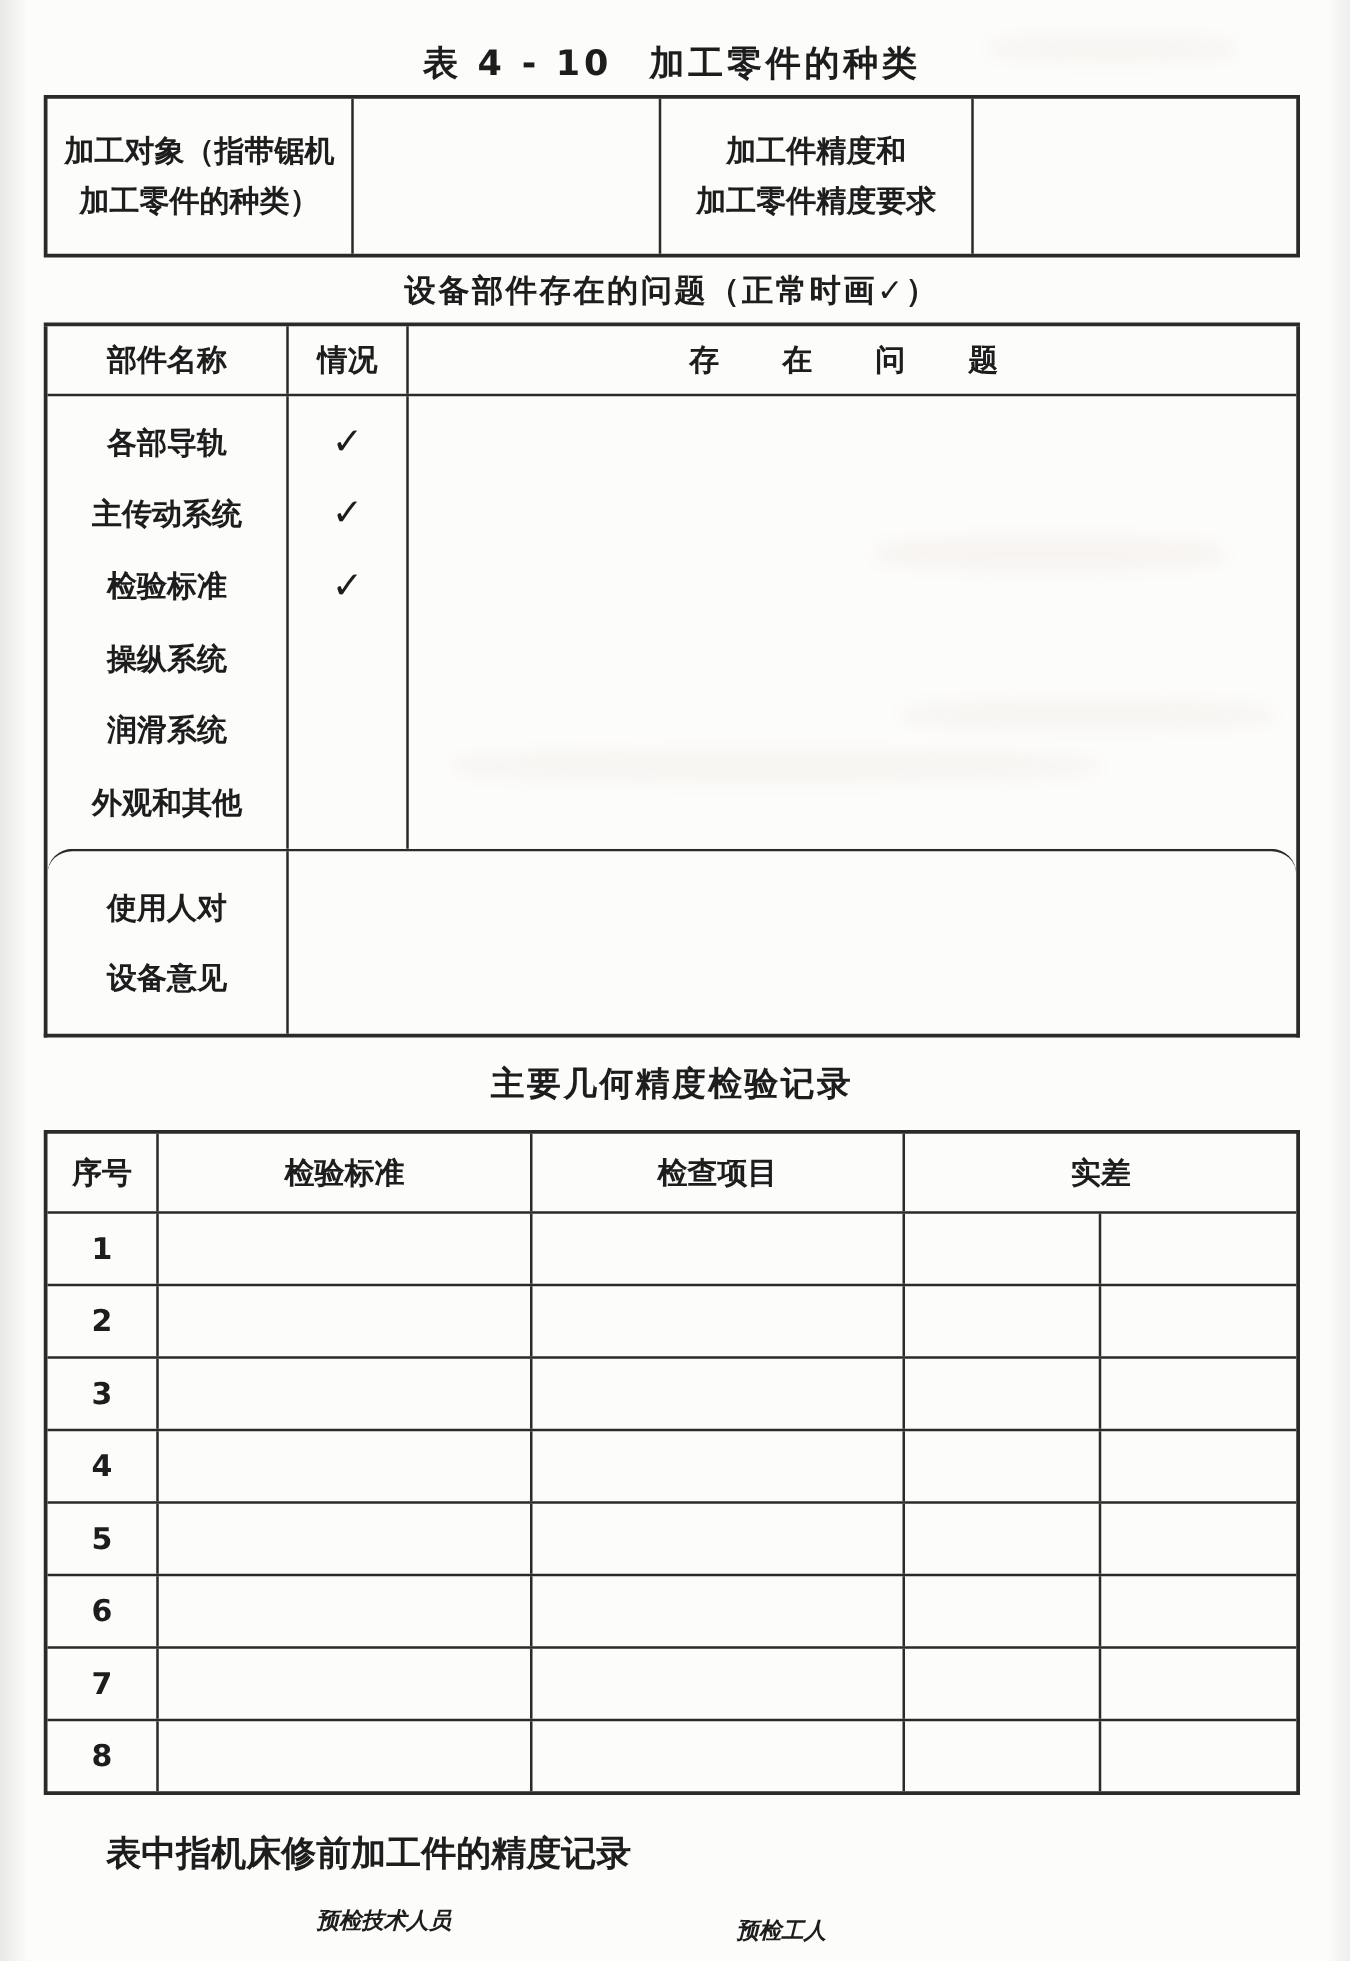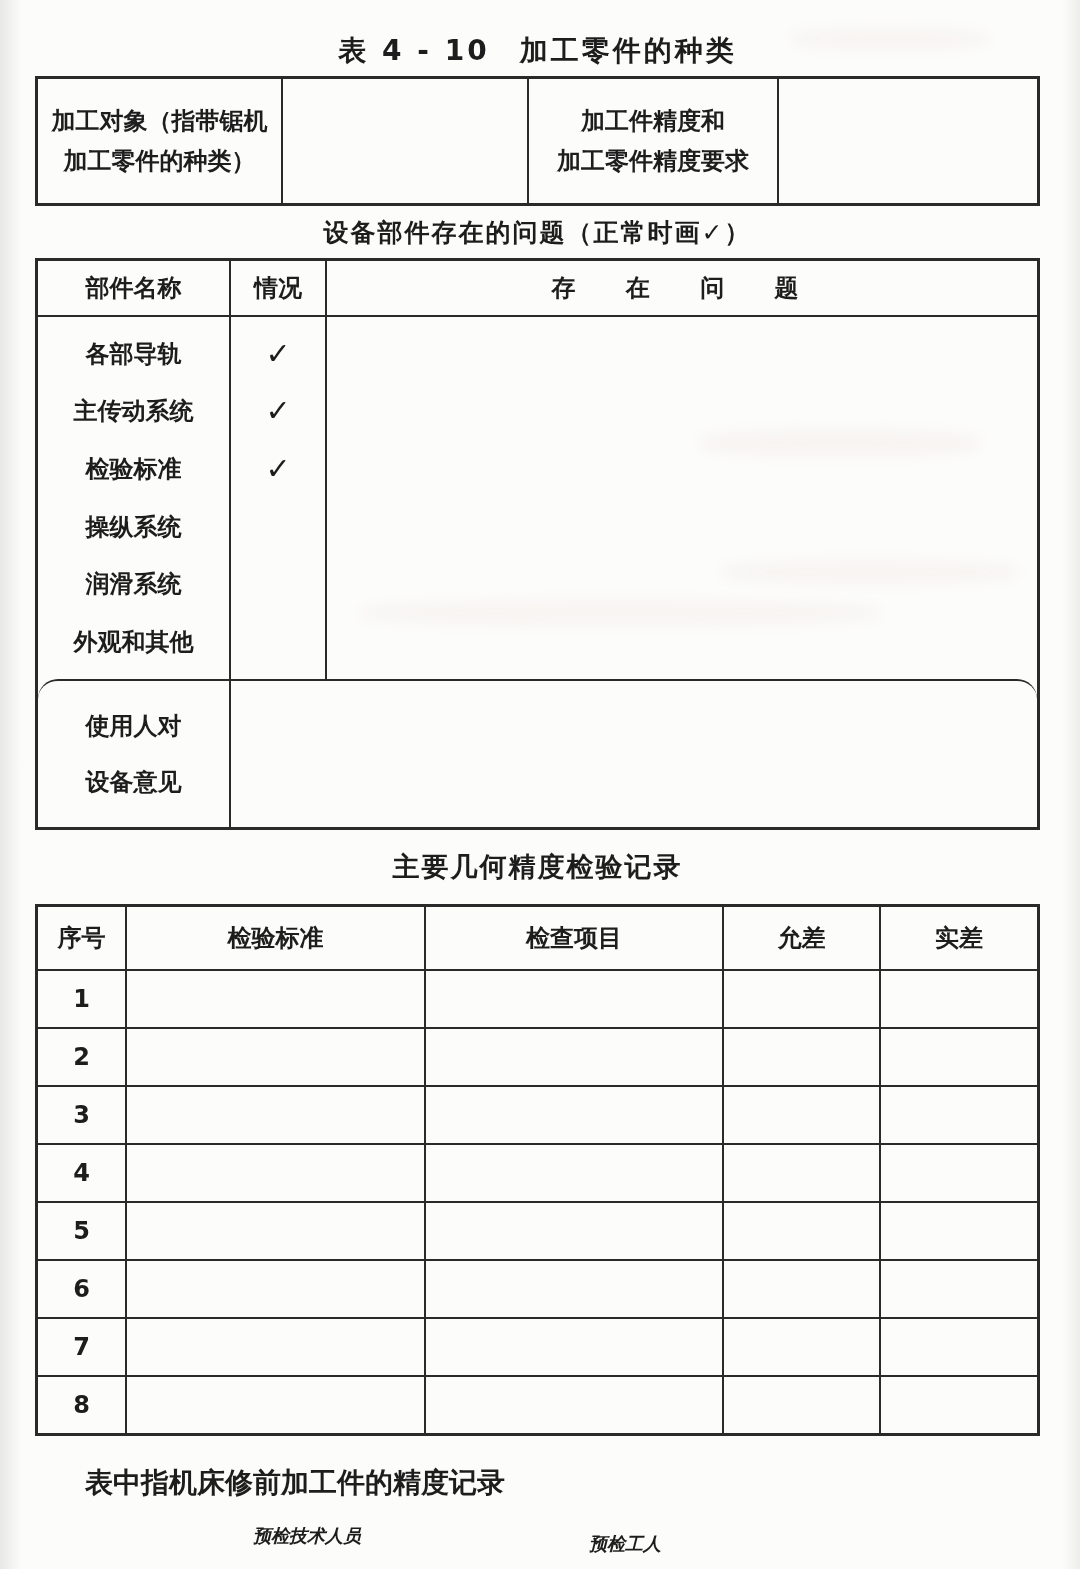"允差" div.cell { html: <div>允差</div> -> none }
